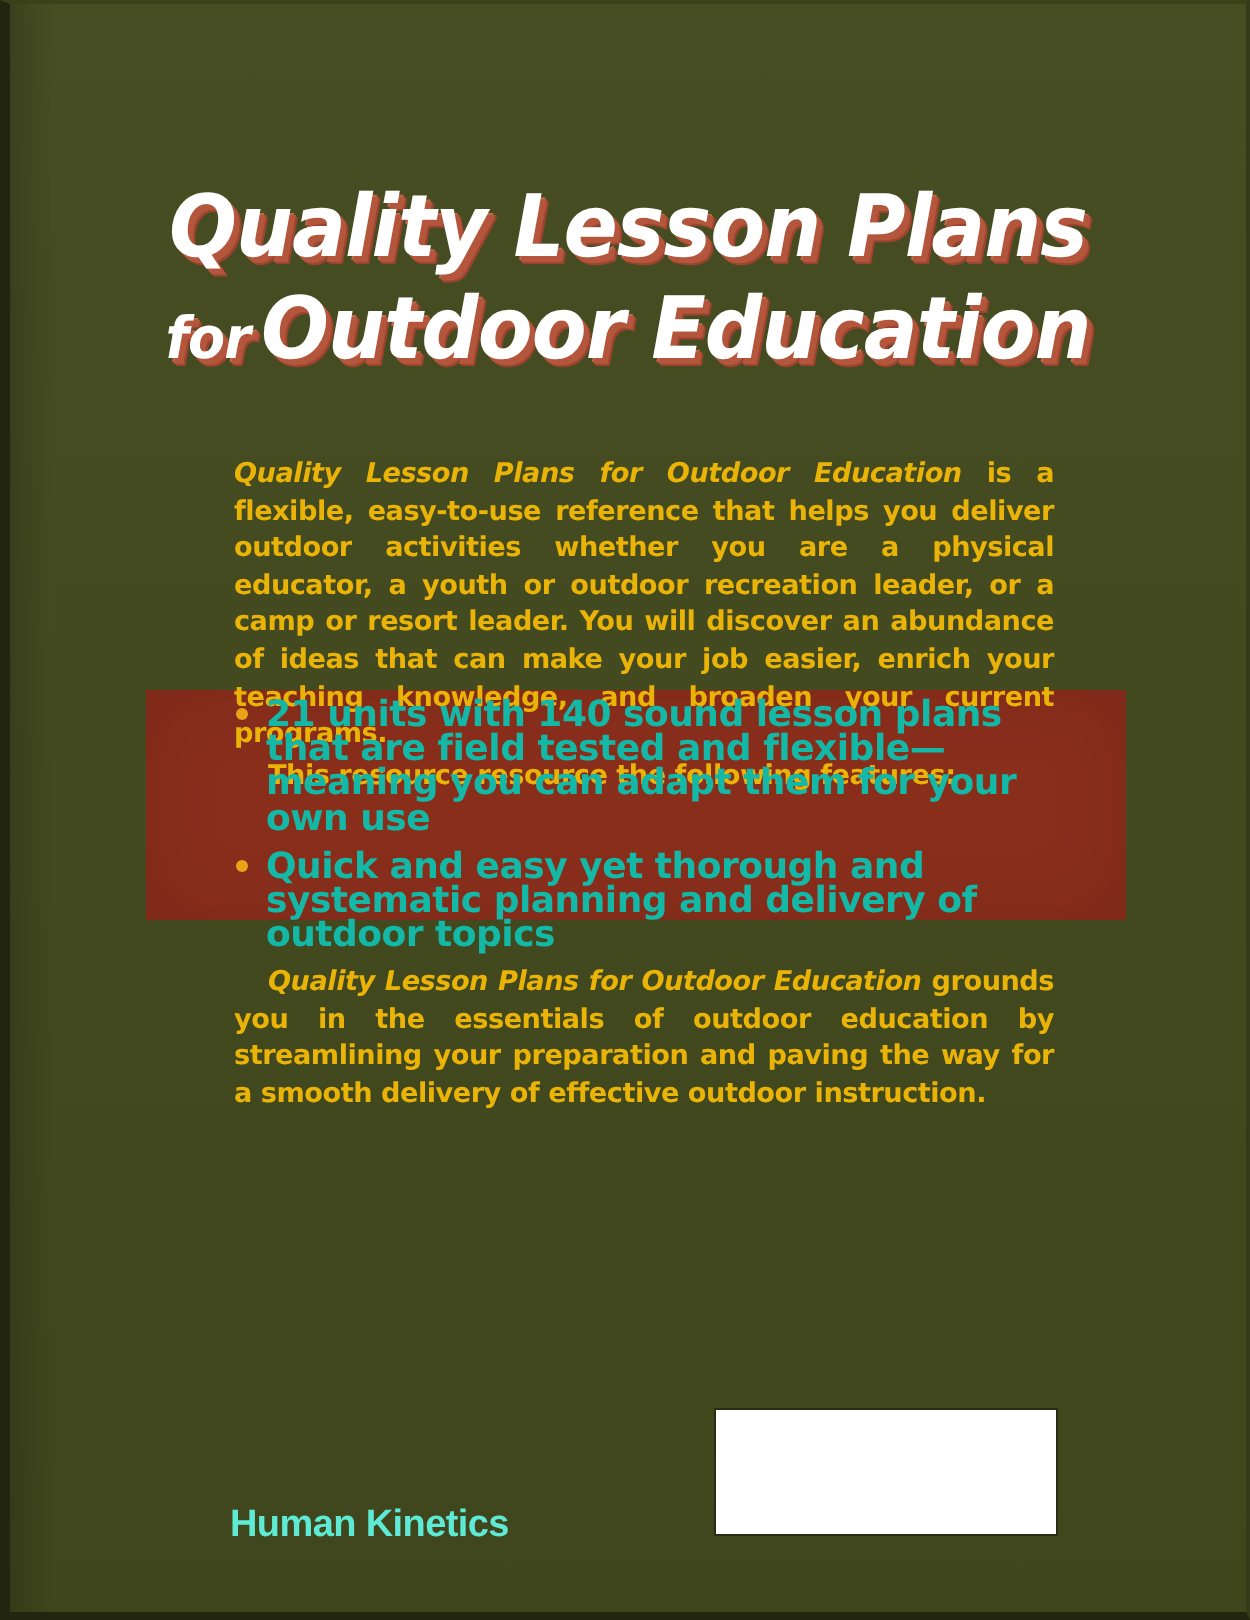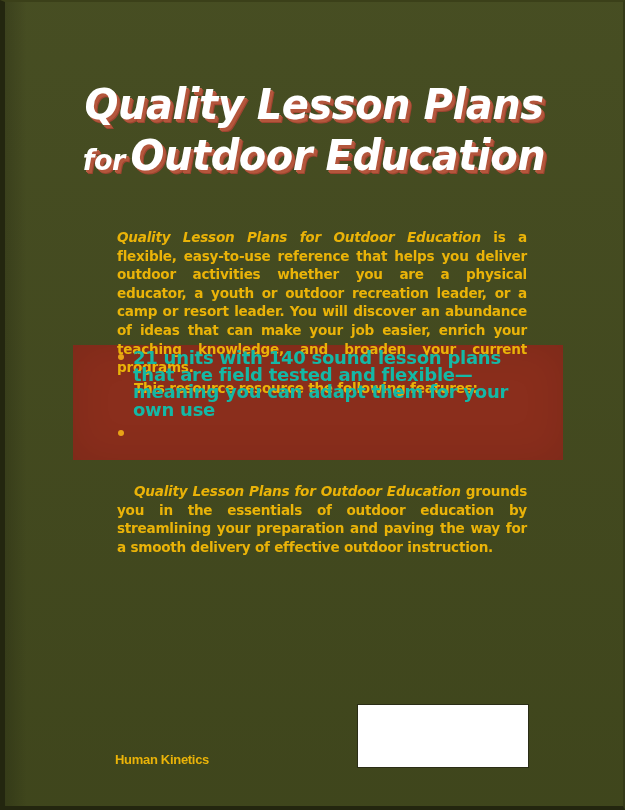"Quality Lesson Plans" .title-block { top: 77px -> 87px }
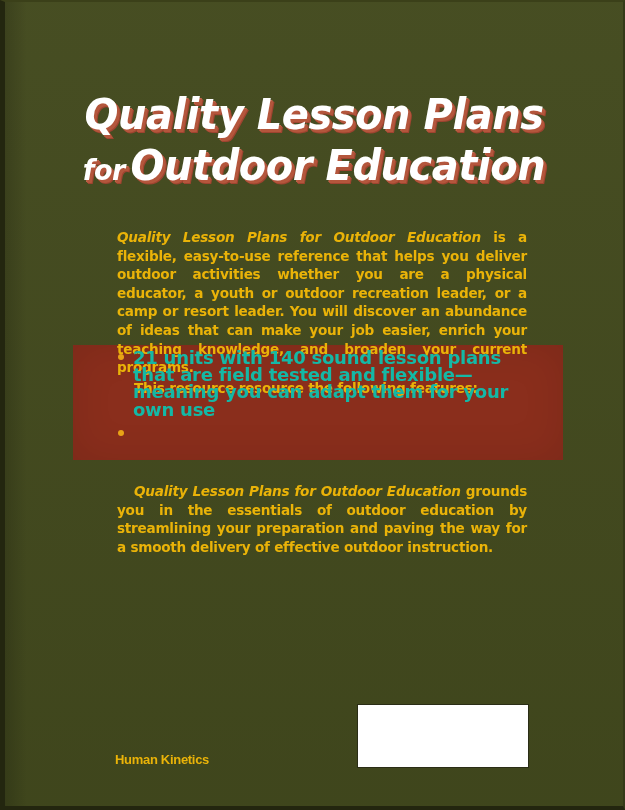"Quick and easy yet thorough" span { html: none -> <span>Quick and easy yet thorough and systematic planning and delivery of outdoor topics</span> }
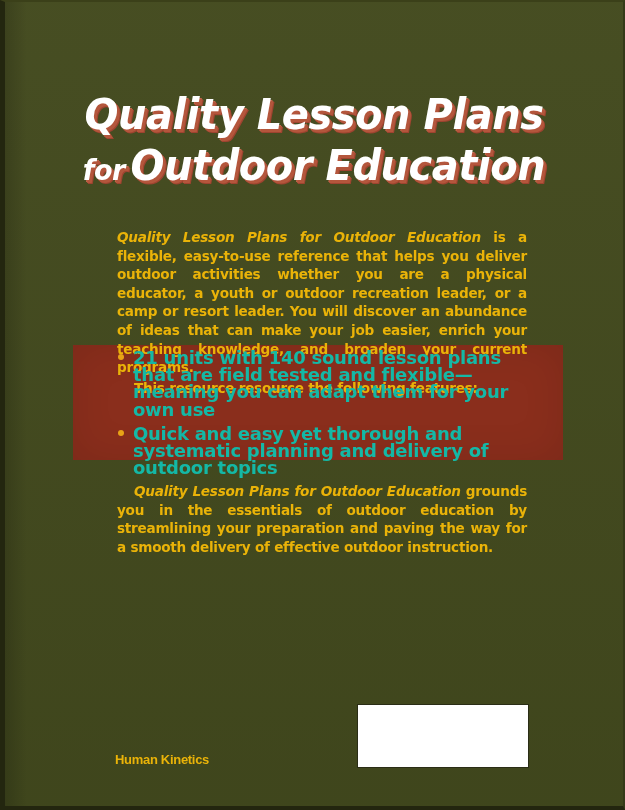"Human Kinetics" .publisher { color: #eab308 -> #5eead4; font-size: 13px -> 19px }
